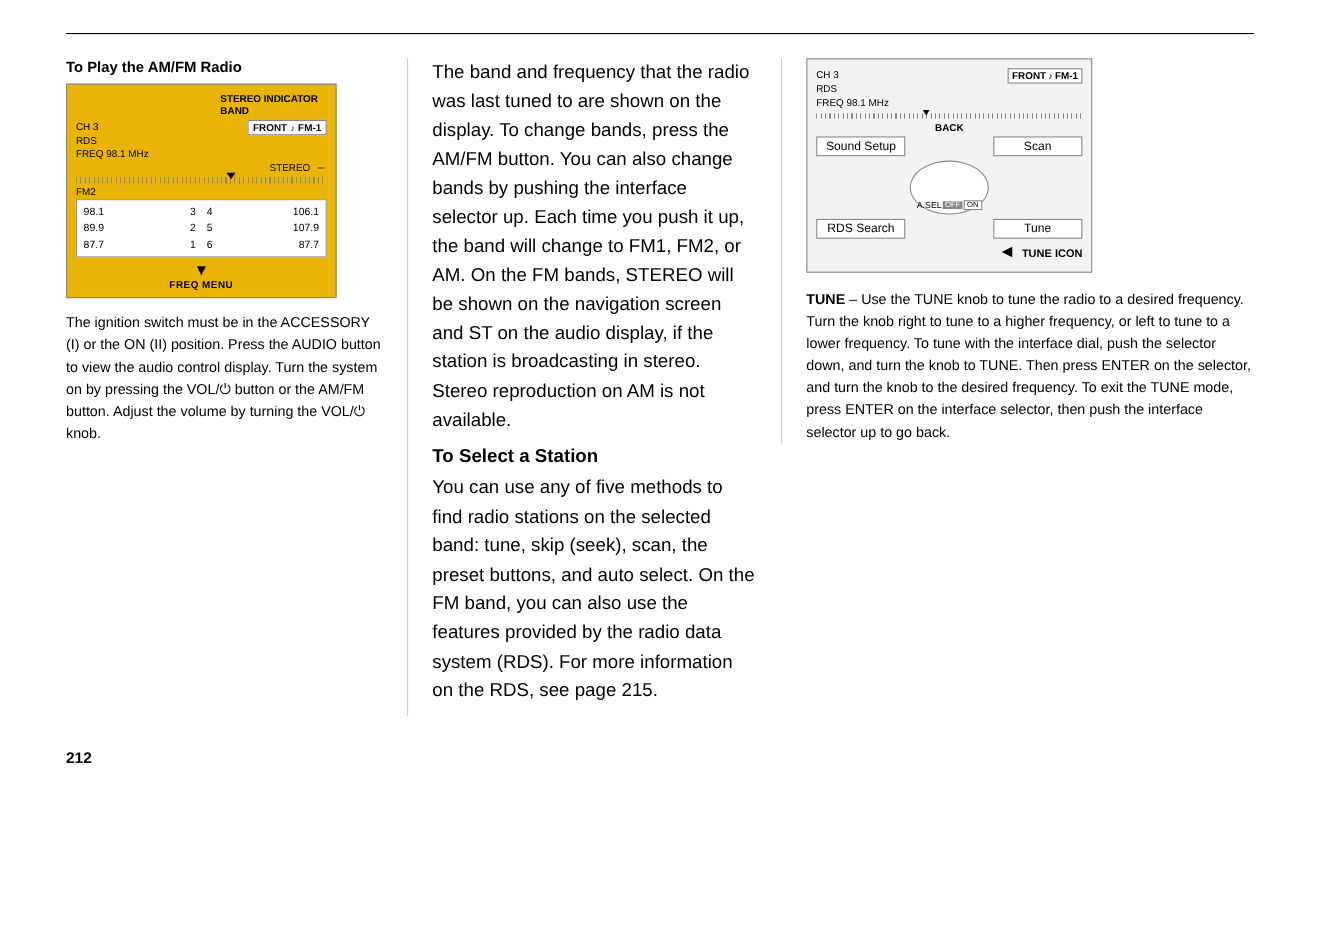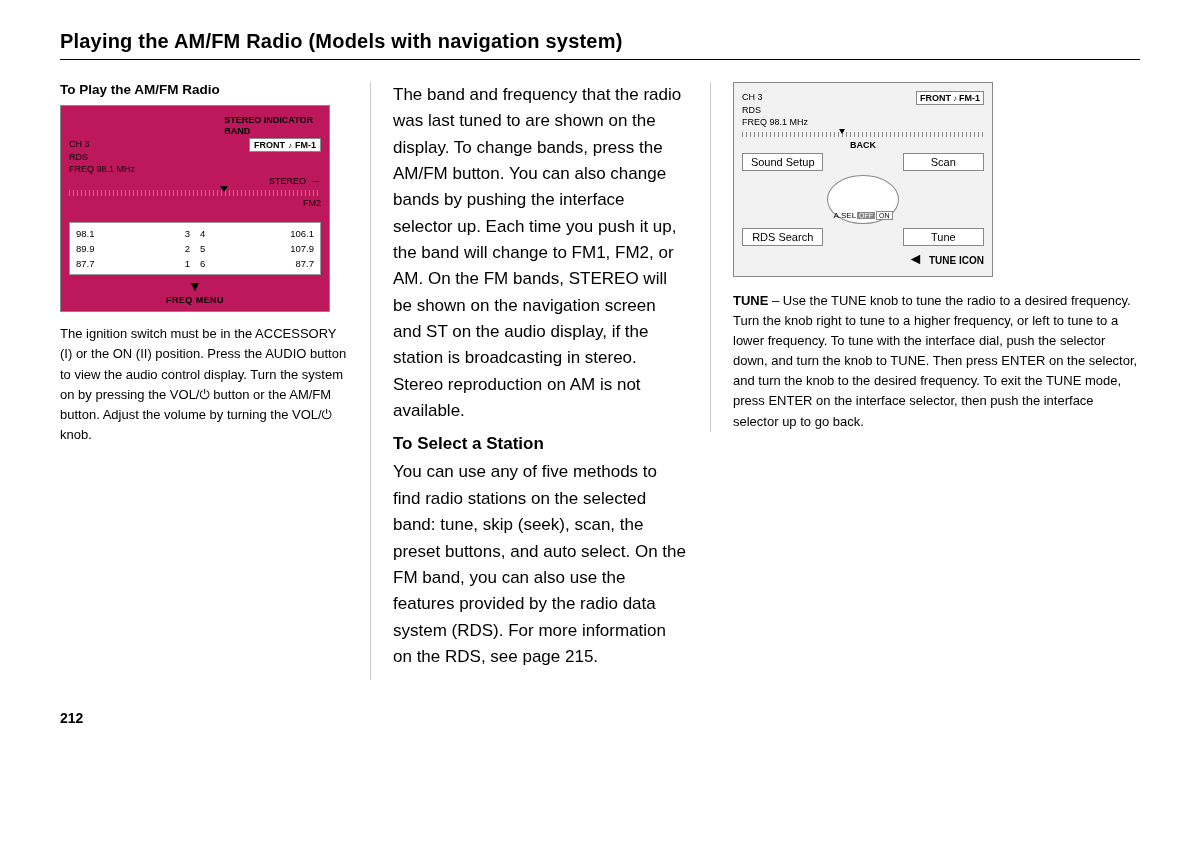"Playing the AM/FM Radio (Models" h1.page-title { html: <h1>Playing the AM/FM Radio (Models with navigation system)</h1> -> none }
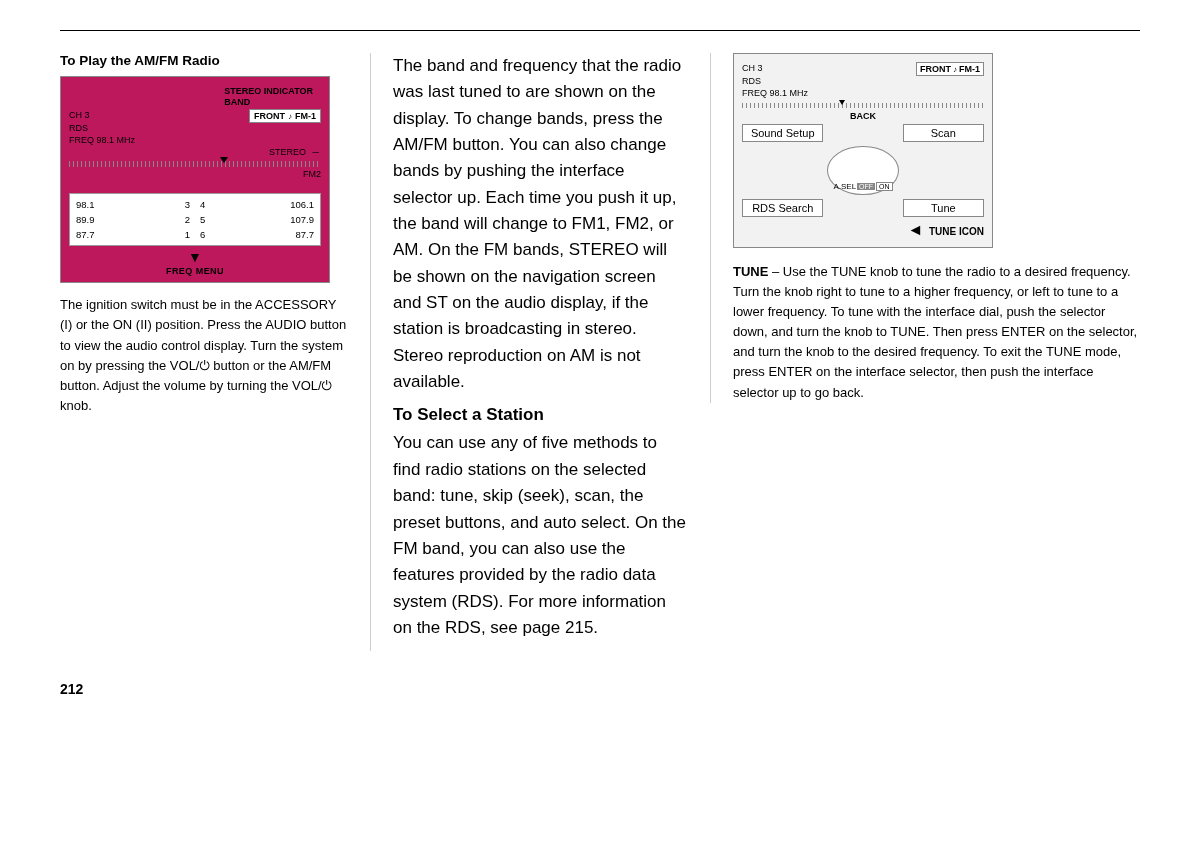"STEREO INDICATOR" .radio-diagram { background: #be185d -> #eab308; width: 270px -> 246px }
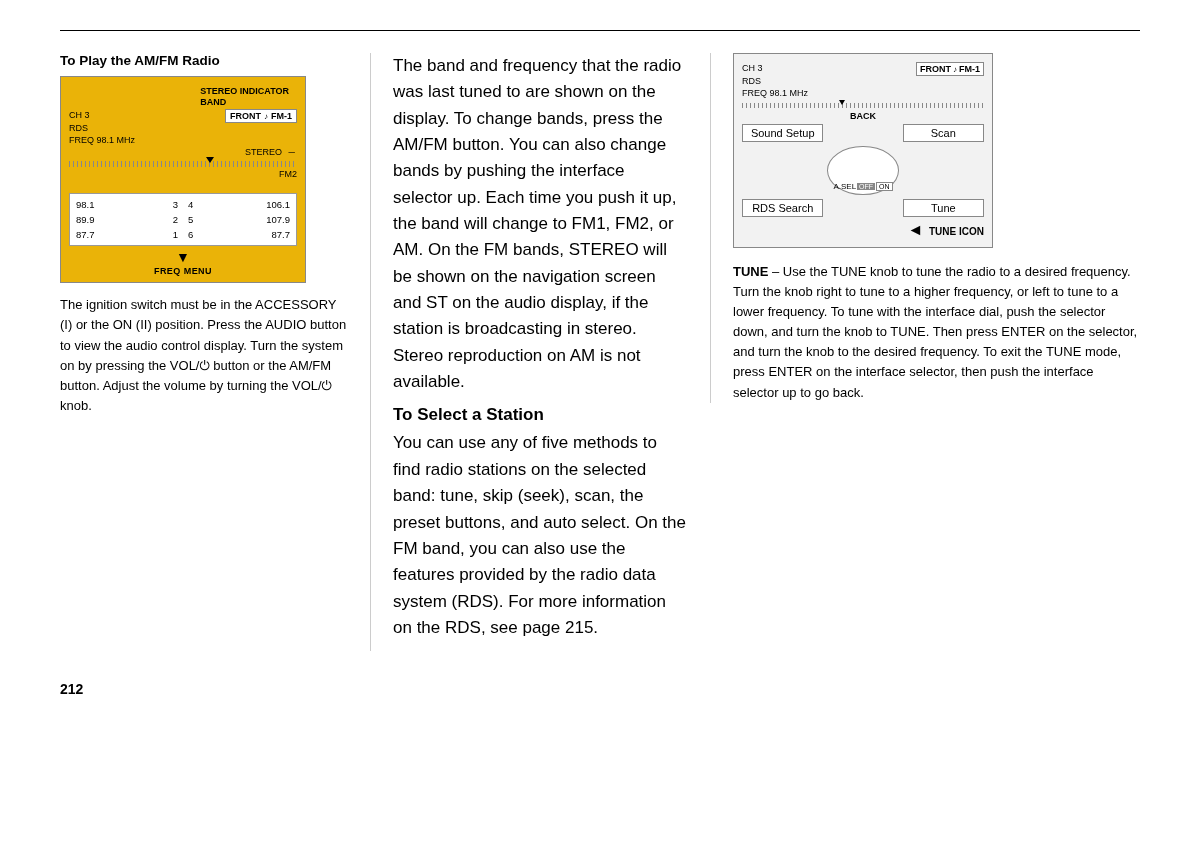"FM2" .diagram-fm2-label { margin-bottom: 14px -> 2px; text-align: right -> left }
